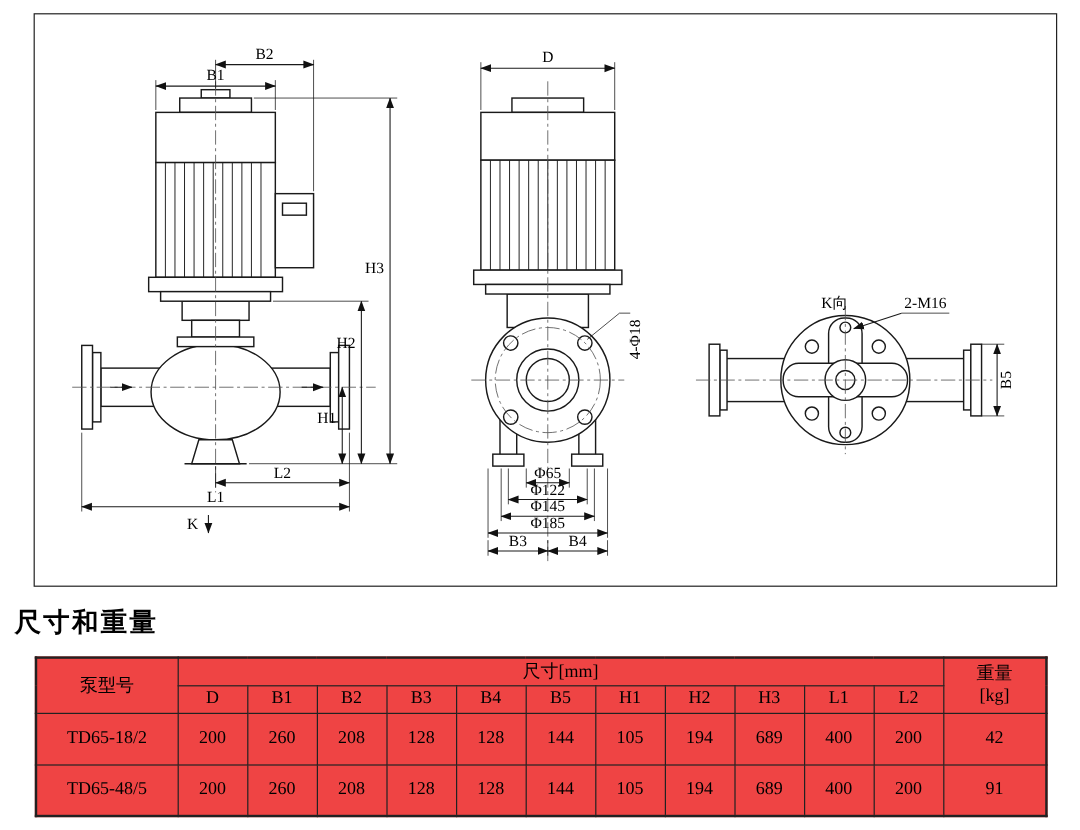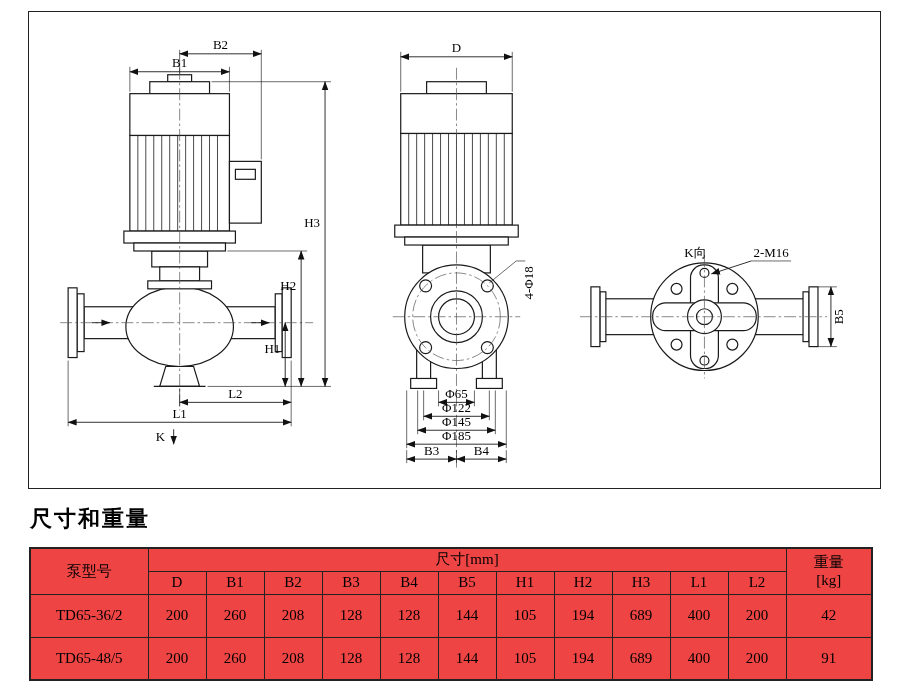"尺寸和重量" .title { left: 30px -> 12px }
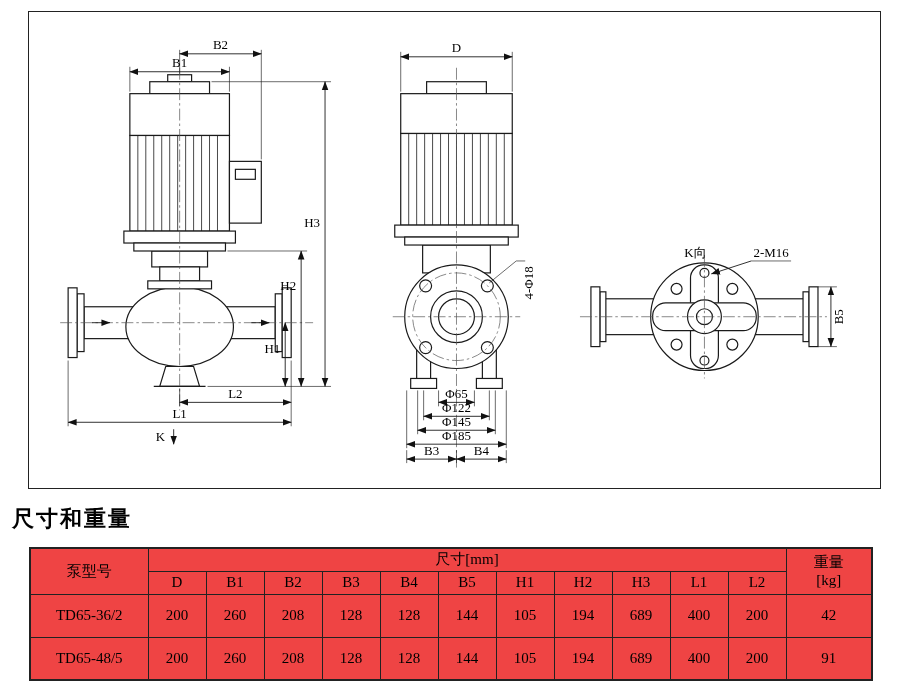"TD65-36/2" td { text: TD65-36/2 -> TD65-18/2 }
